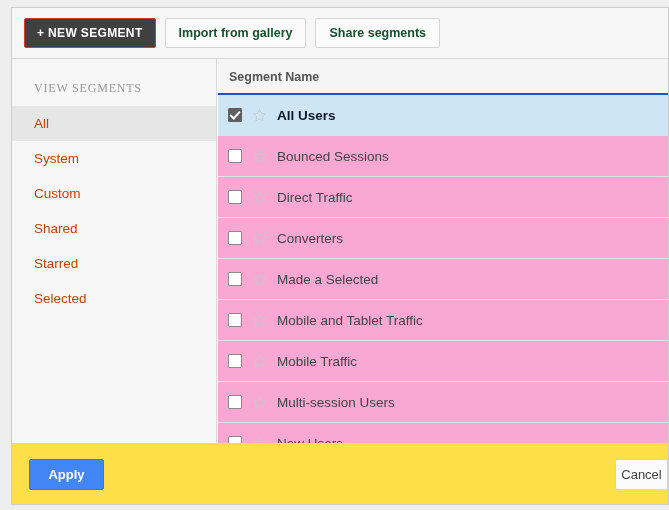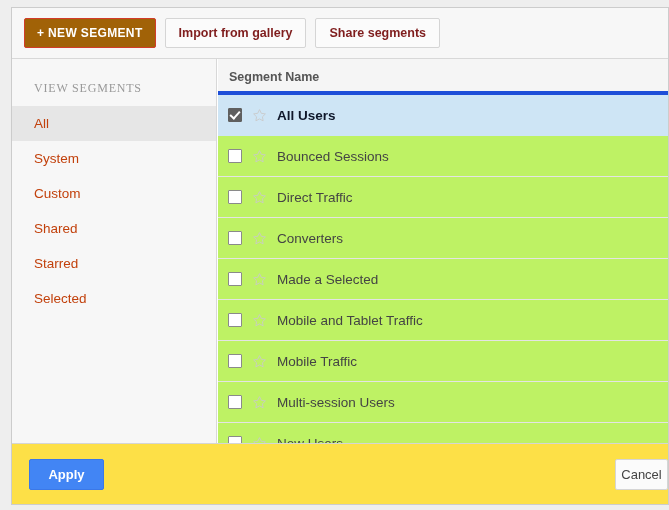"+ NEW SEGMENT" .btn-new { background: #a16207 -> #404040 }
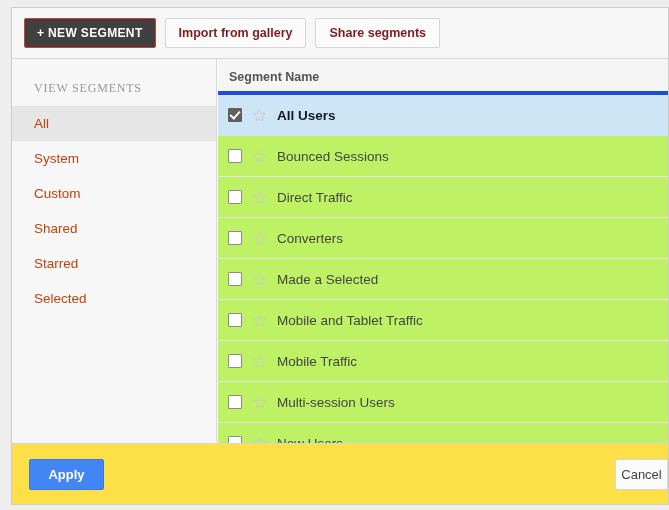"Import from gallery" .btn-plain { color: #7f1d1d -> #14532d }
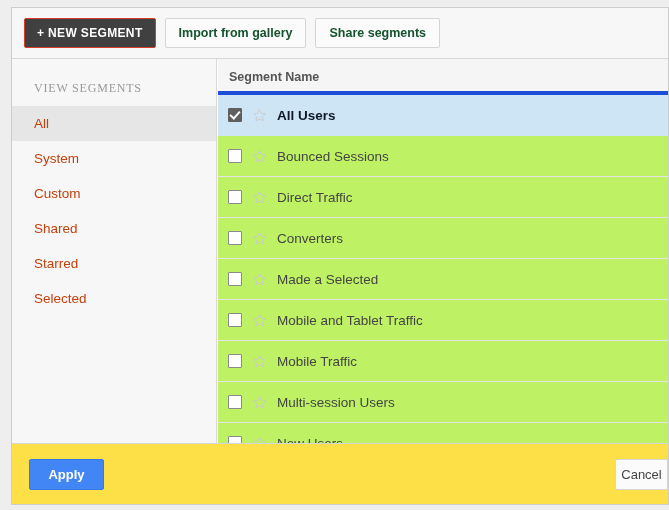"Segment Name" .list-header { border-bottom: 4px solid #1d4ed8 -> 2px solid #1d4ed8 }
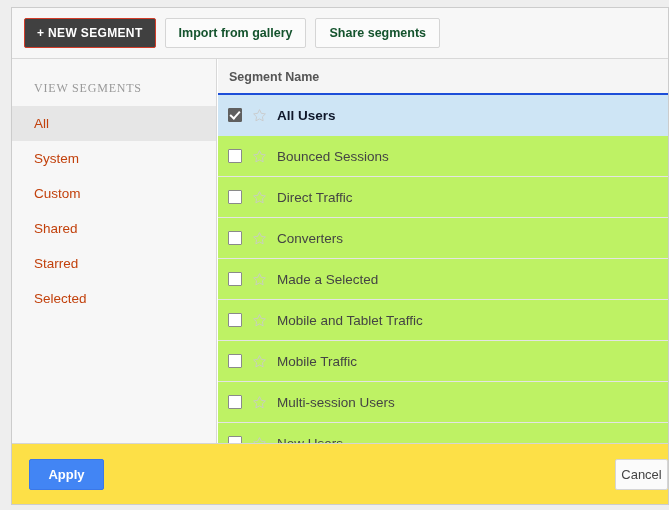"Bounced Sessions" .seg-row { background: #bef264 -> #f9a8d4 }
